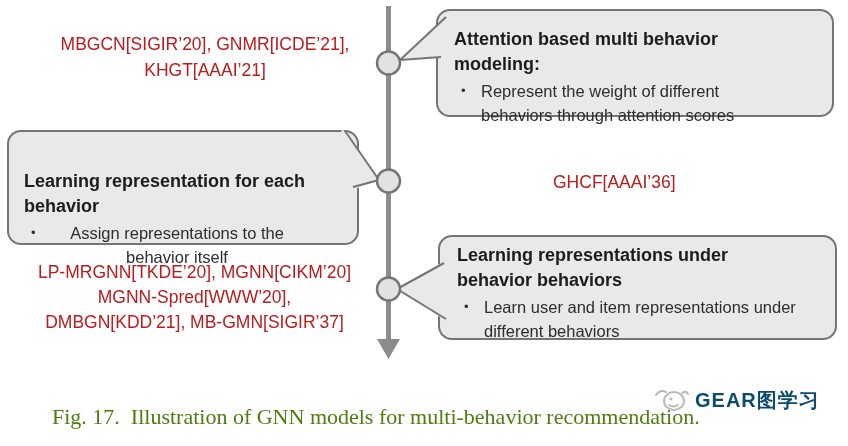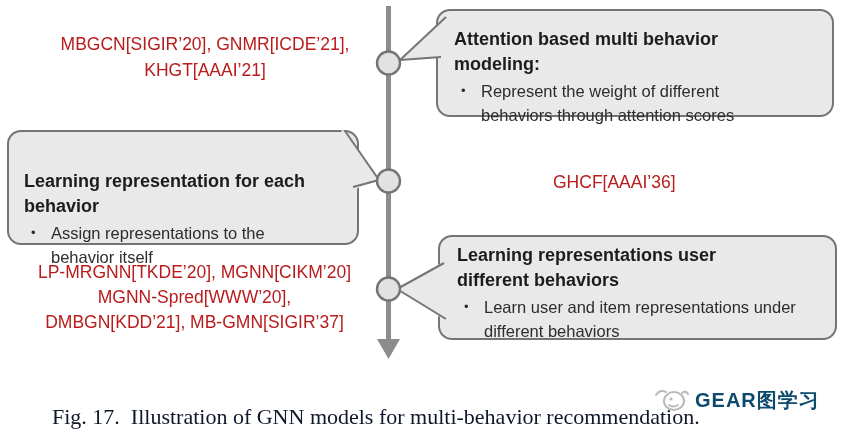"Assign representations to the behavior" .b2 .bullet-text { text-align: none -> center }
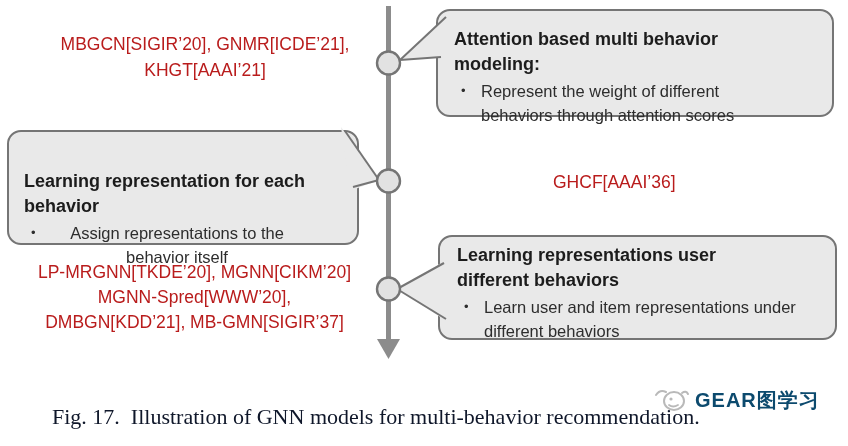"Learning representations user different" div.bubble-title { text: user different -> under behavior }
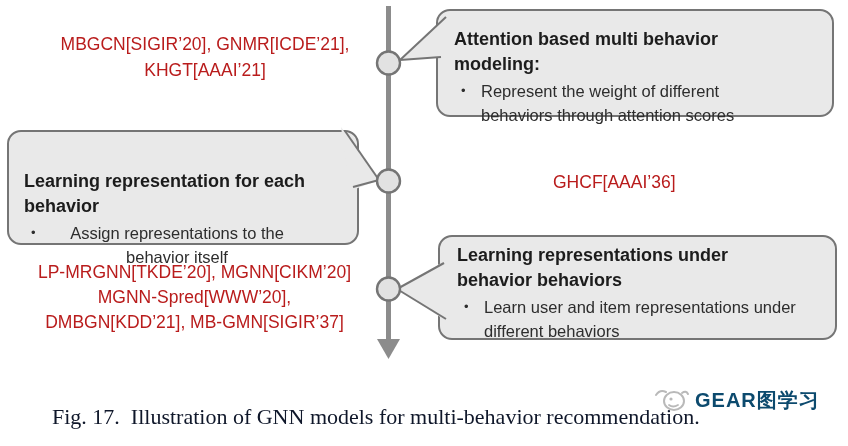"Fig. 17. Illustration of GNN" .caption { color: #0f172a -> #4d7c0f }
